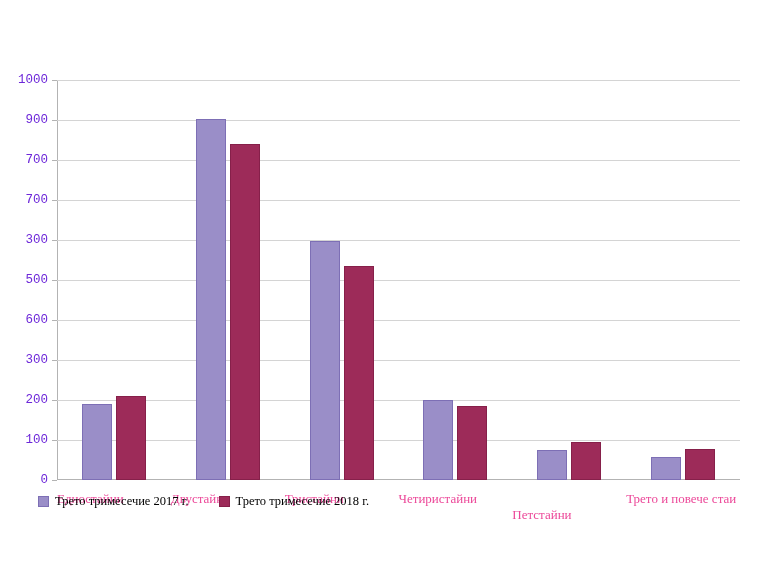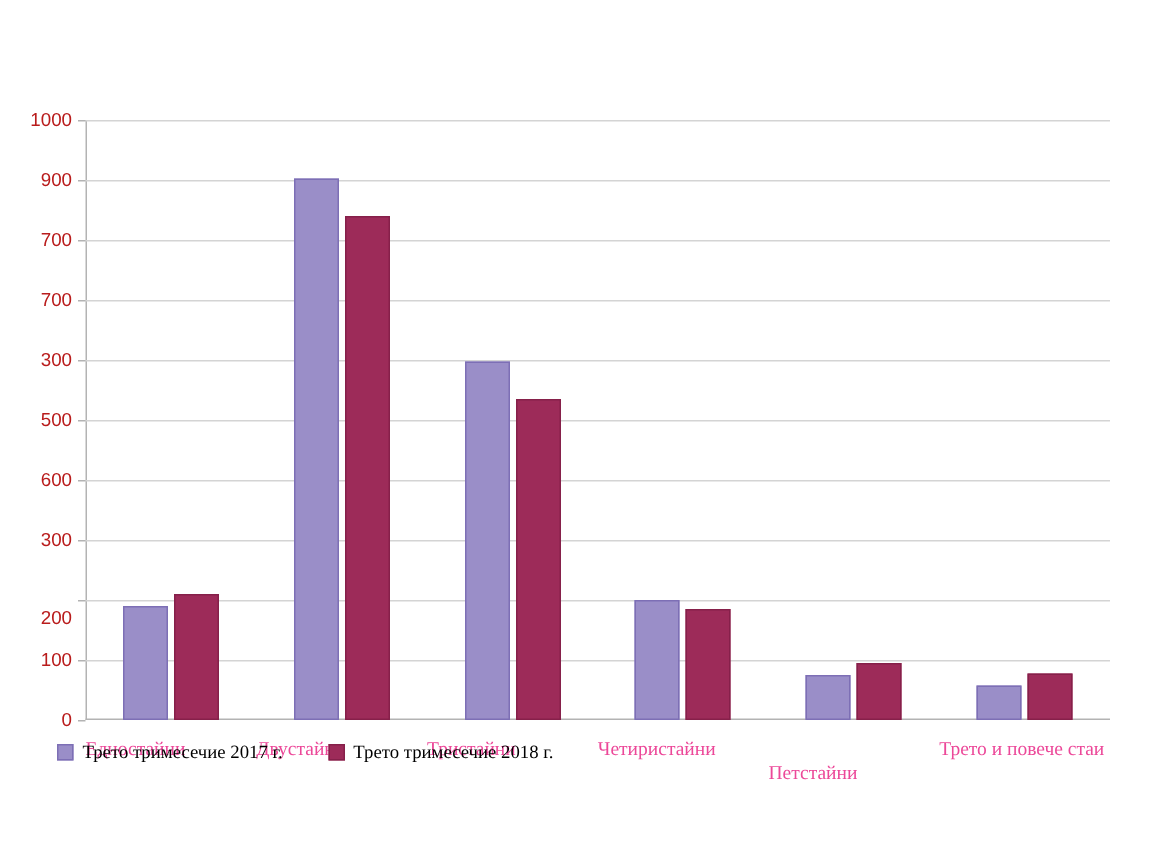"1000" .tick-label { color: #b91c1c -> #6d28d9; font-family: Liberation Sans, sans-serif -> Liberation Mono, monospace }
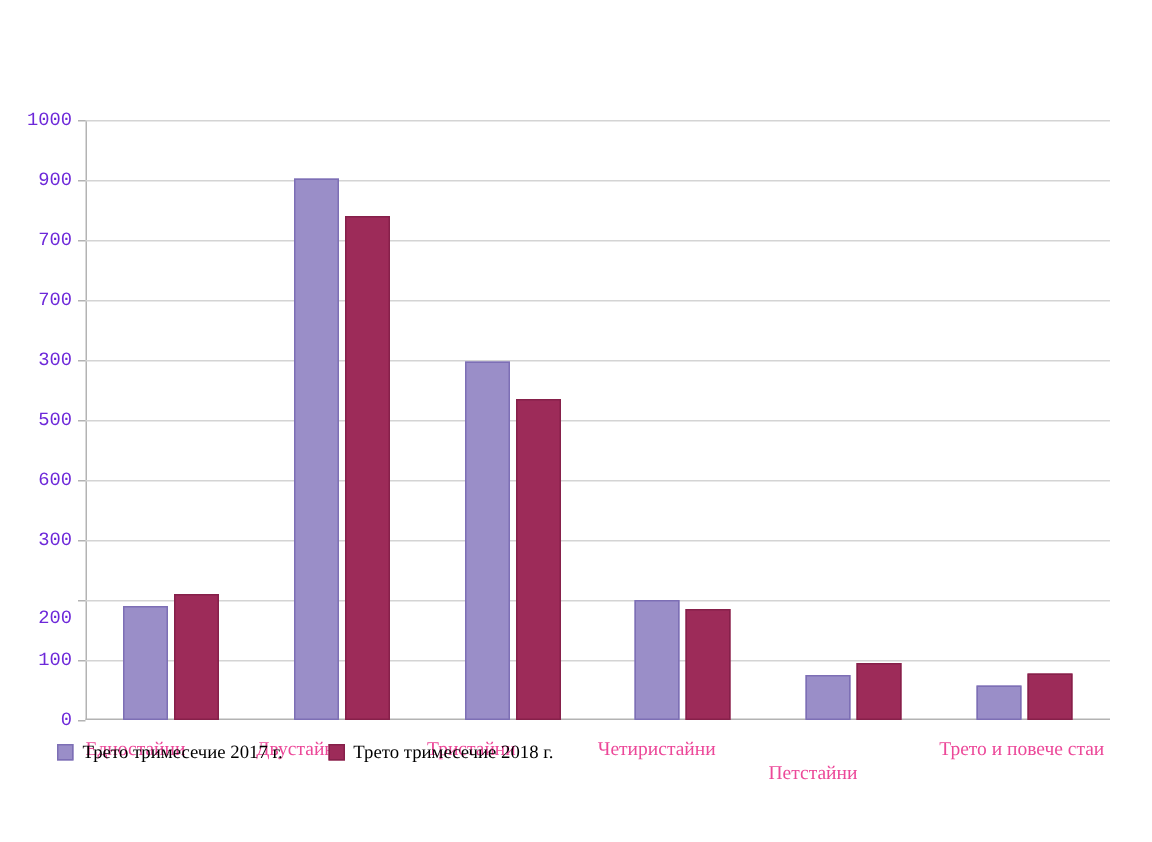"200" div.tick-label { margin-top: 12px -> none }
